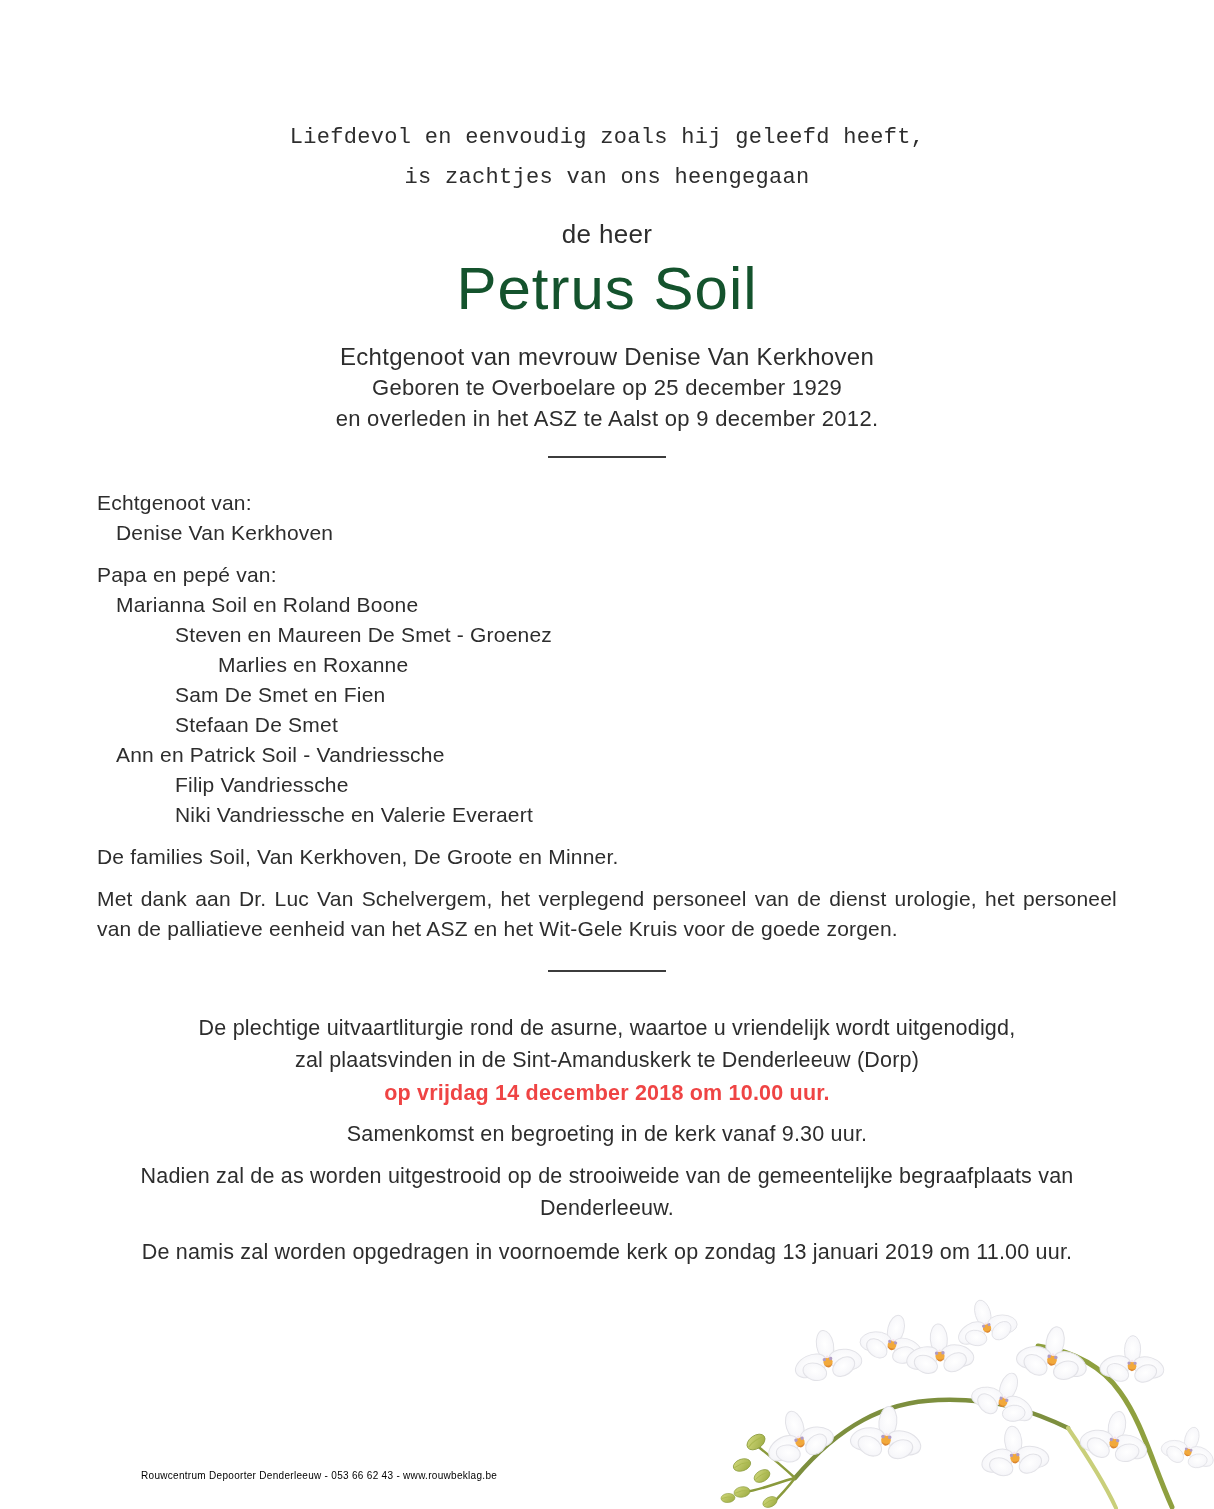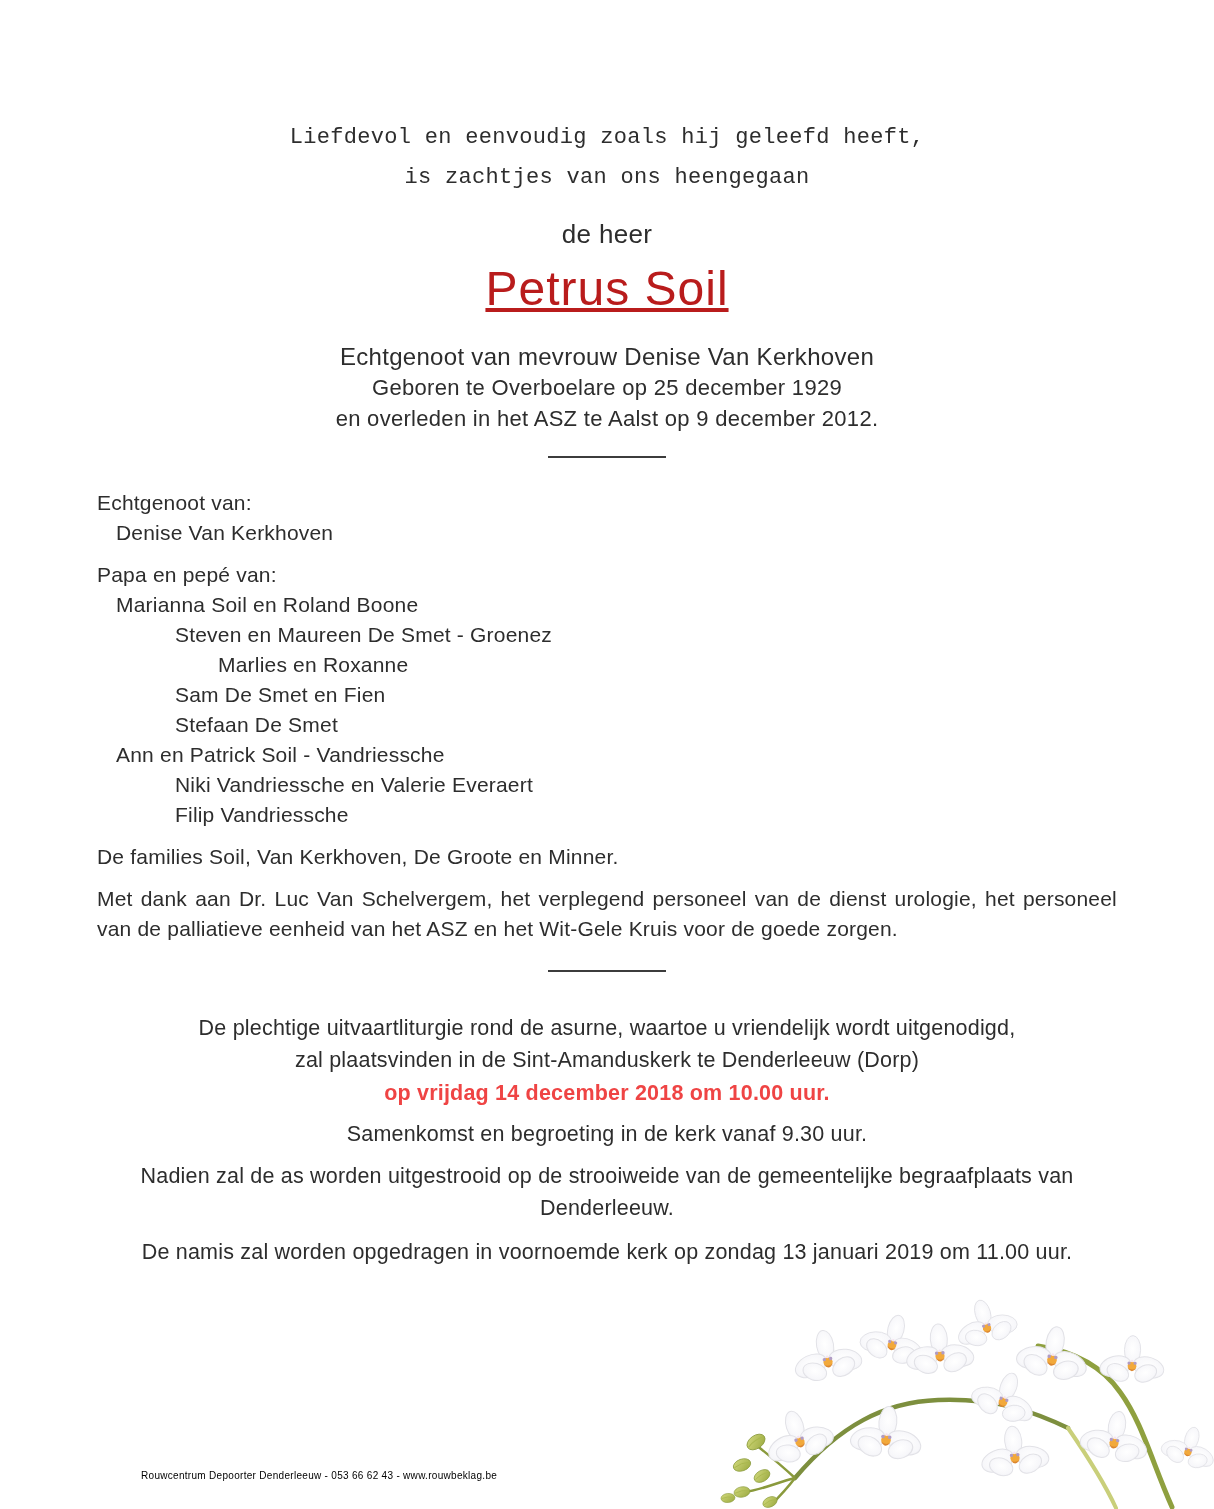"Petrus Soil" .deceased-name { color: #b91c1c -> #14532d; font-size: 48px -> 60px; text-decoration: underline -> none }
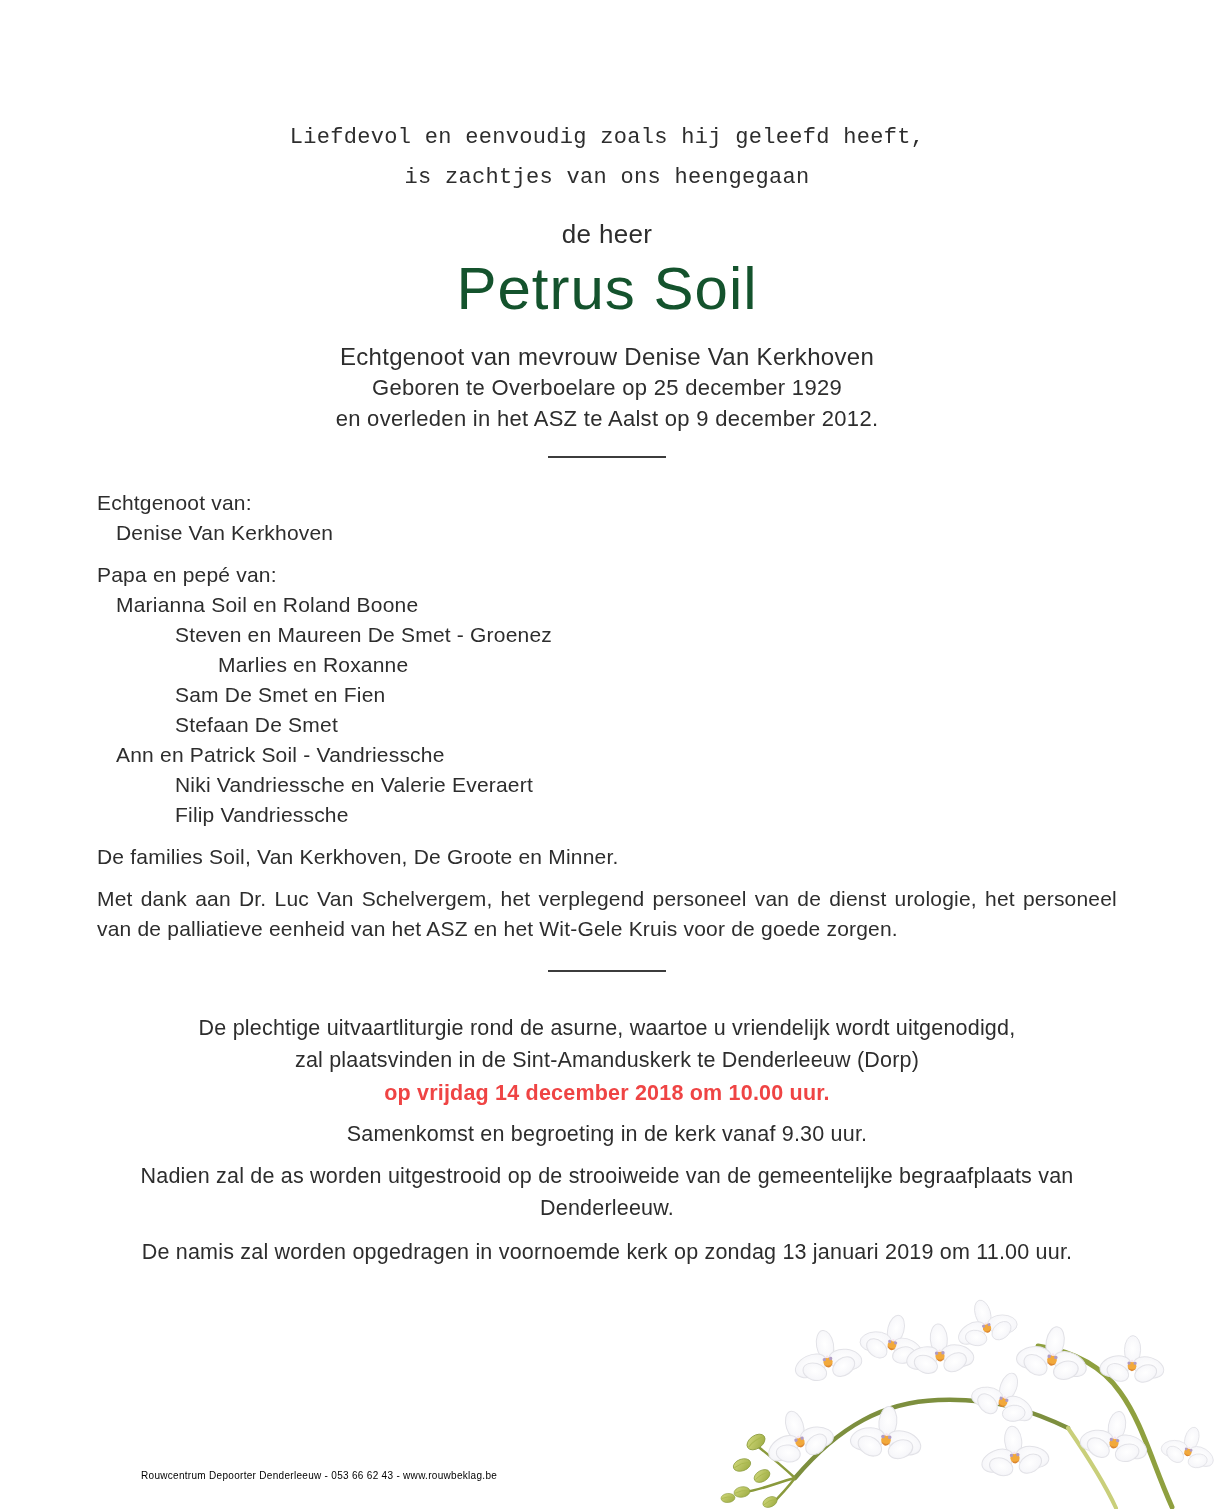"Niki Vandriessche en Valerie Everaert" div.body-line { order: before "Filip Vandriessche" -> after "Filip Vandriessche" }
